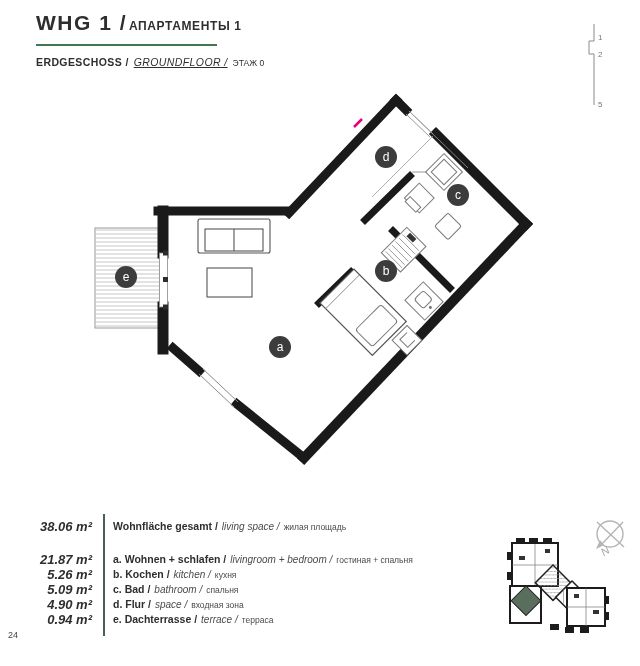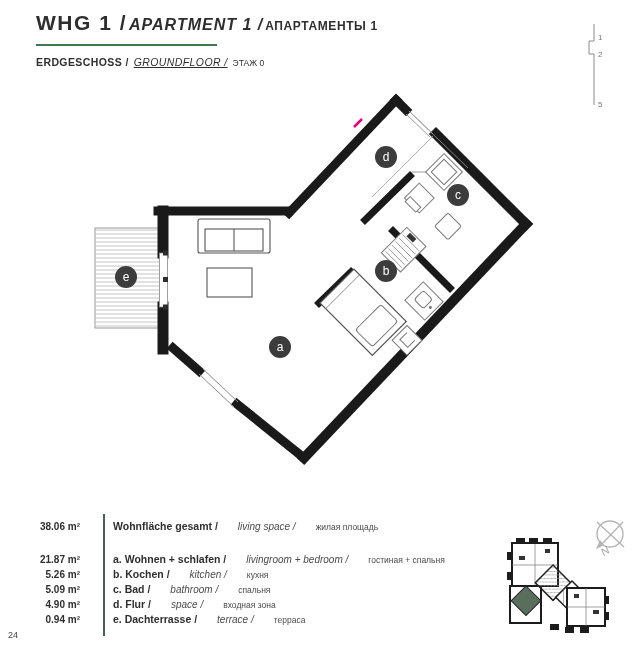"APARTMENT 1 /" span.t-en { html: <span>APARTMENT 1 /</span> -> none }
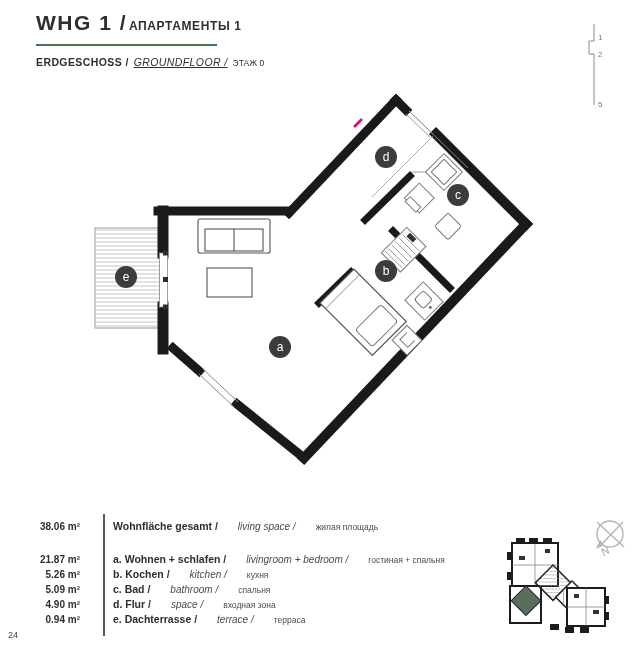"38.06 m²" .lg-val { font-size: 10px -> 13px; font-style: none -> italic; left: 20px -> 32px }
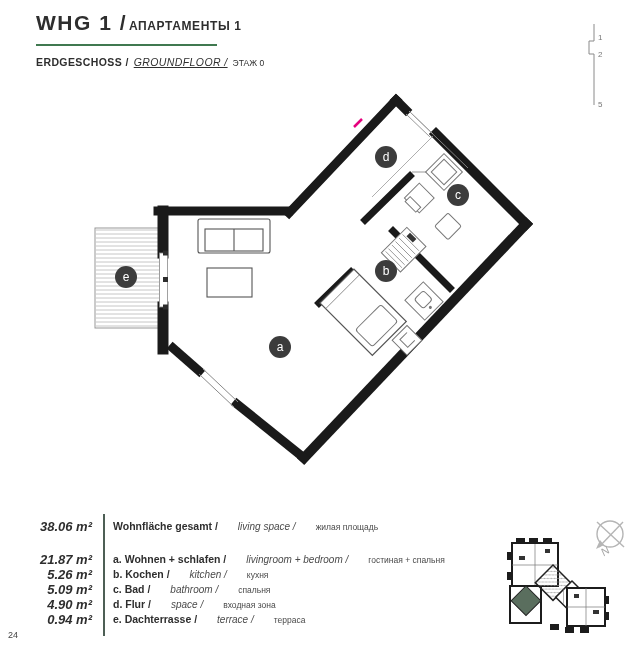"Wohnfläche gesamt /" .lg-lbl { gap: 20px -> 4px }
